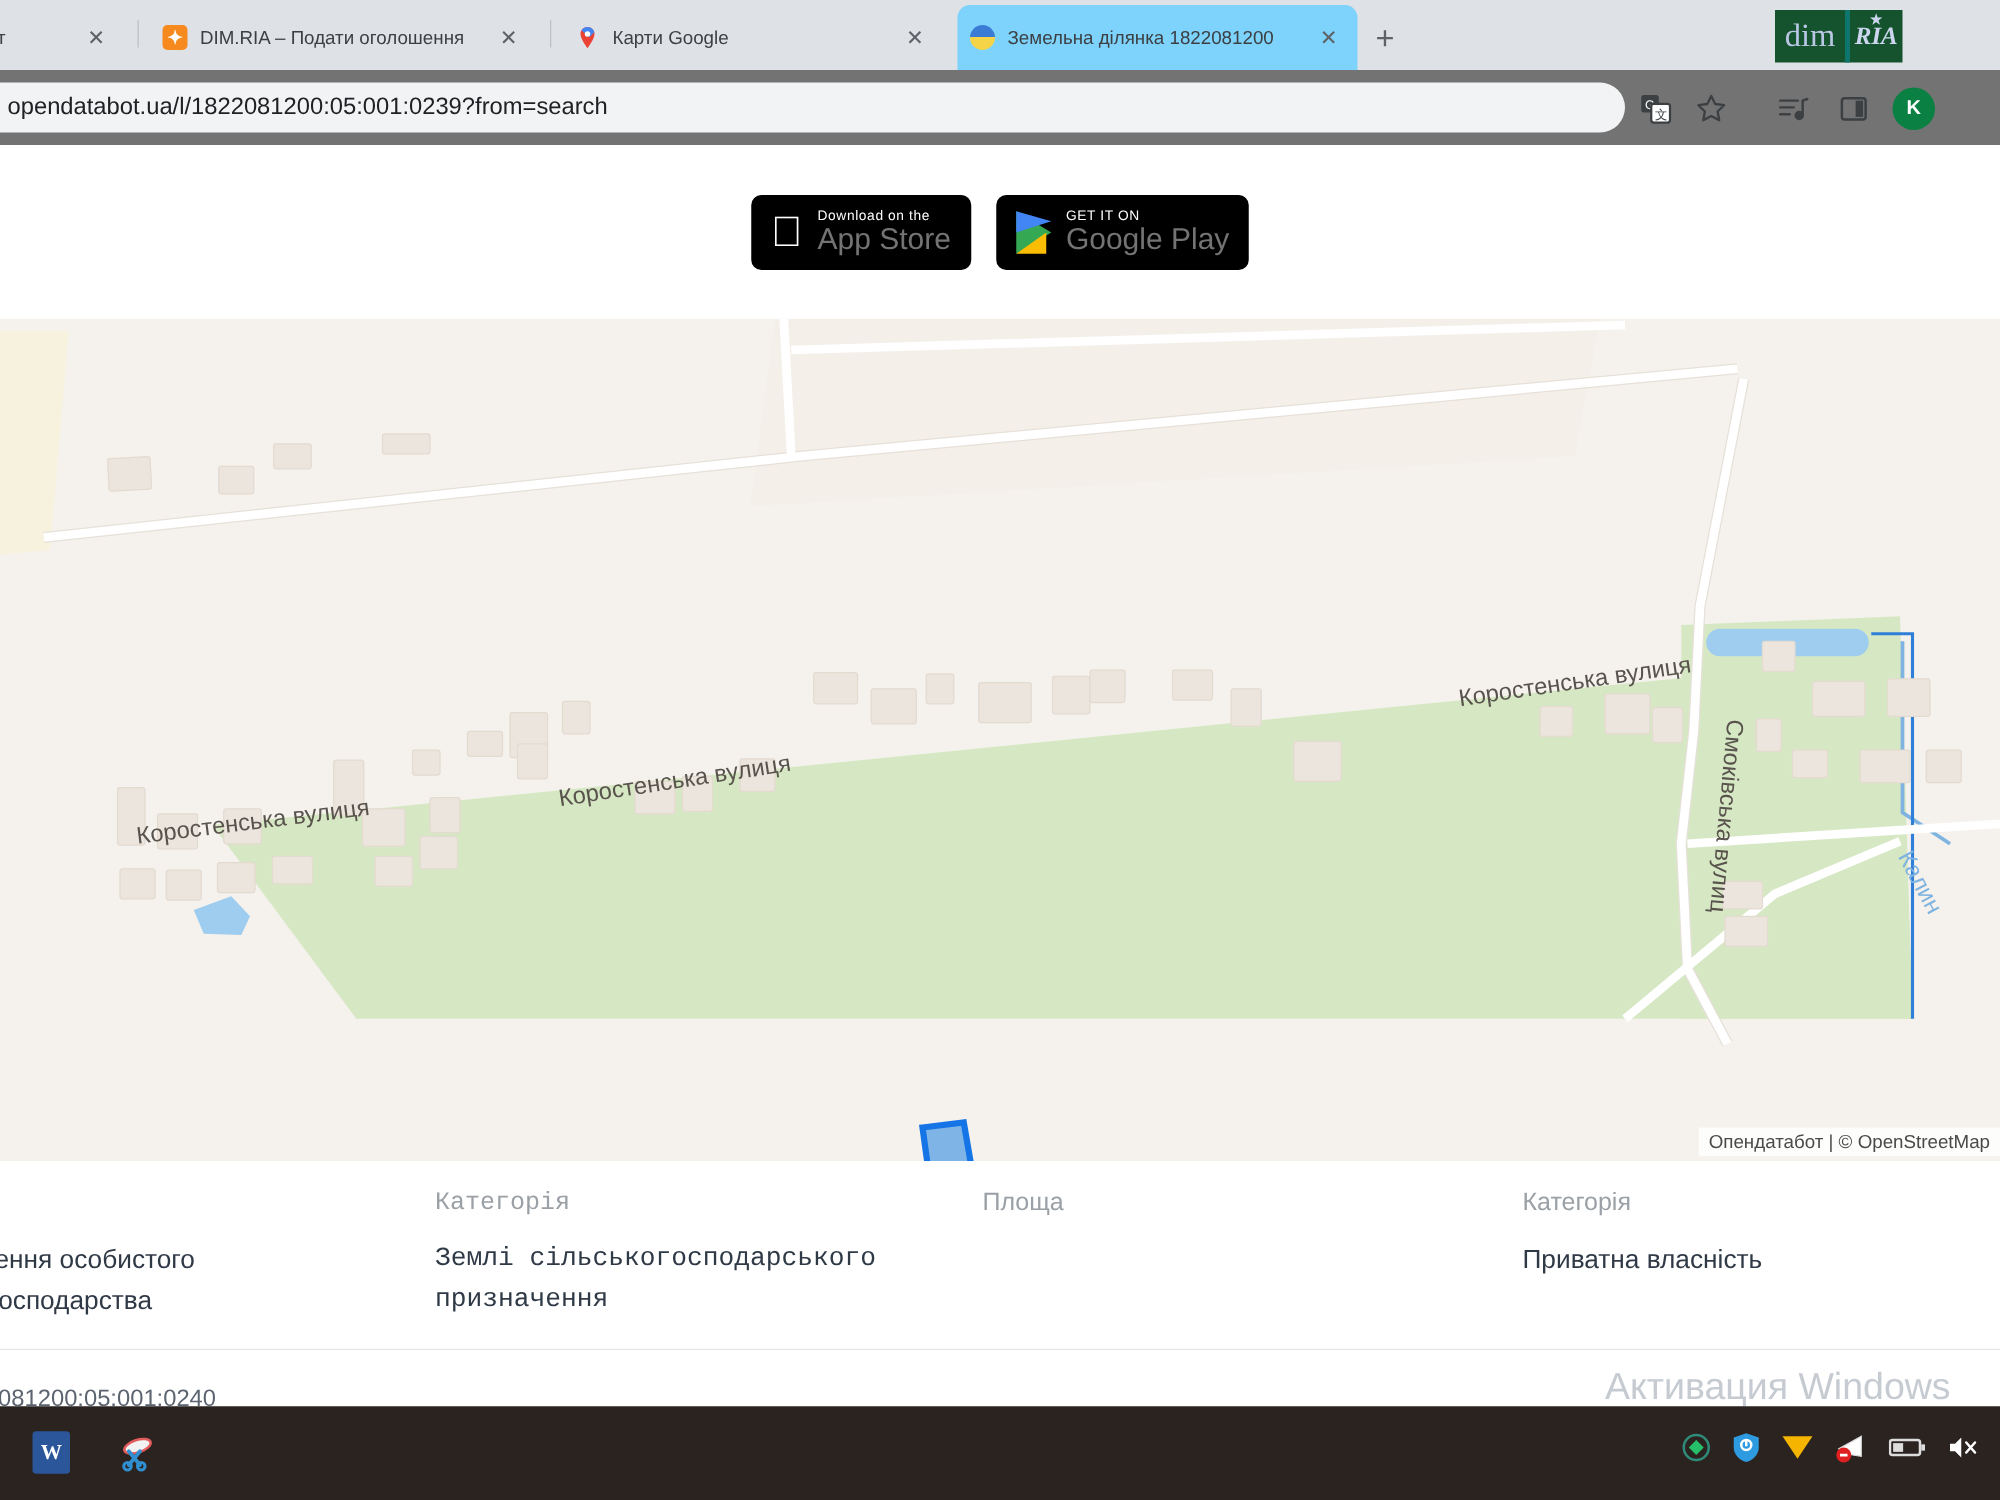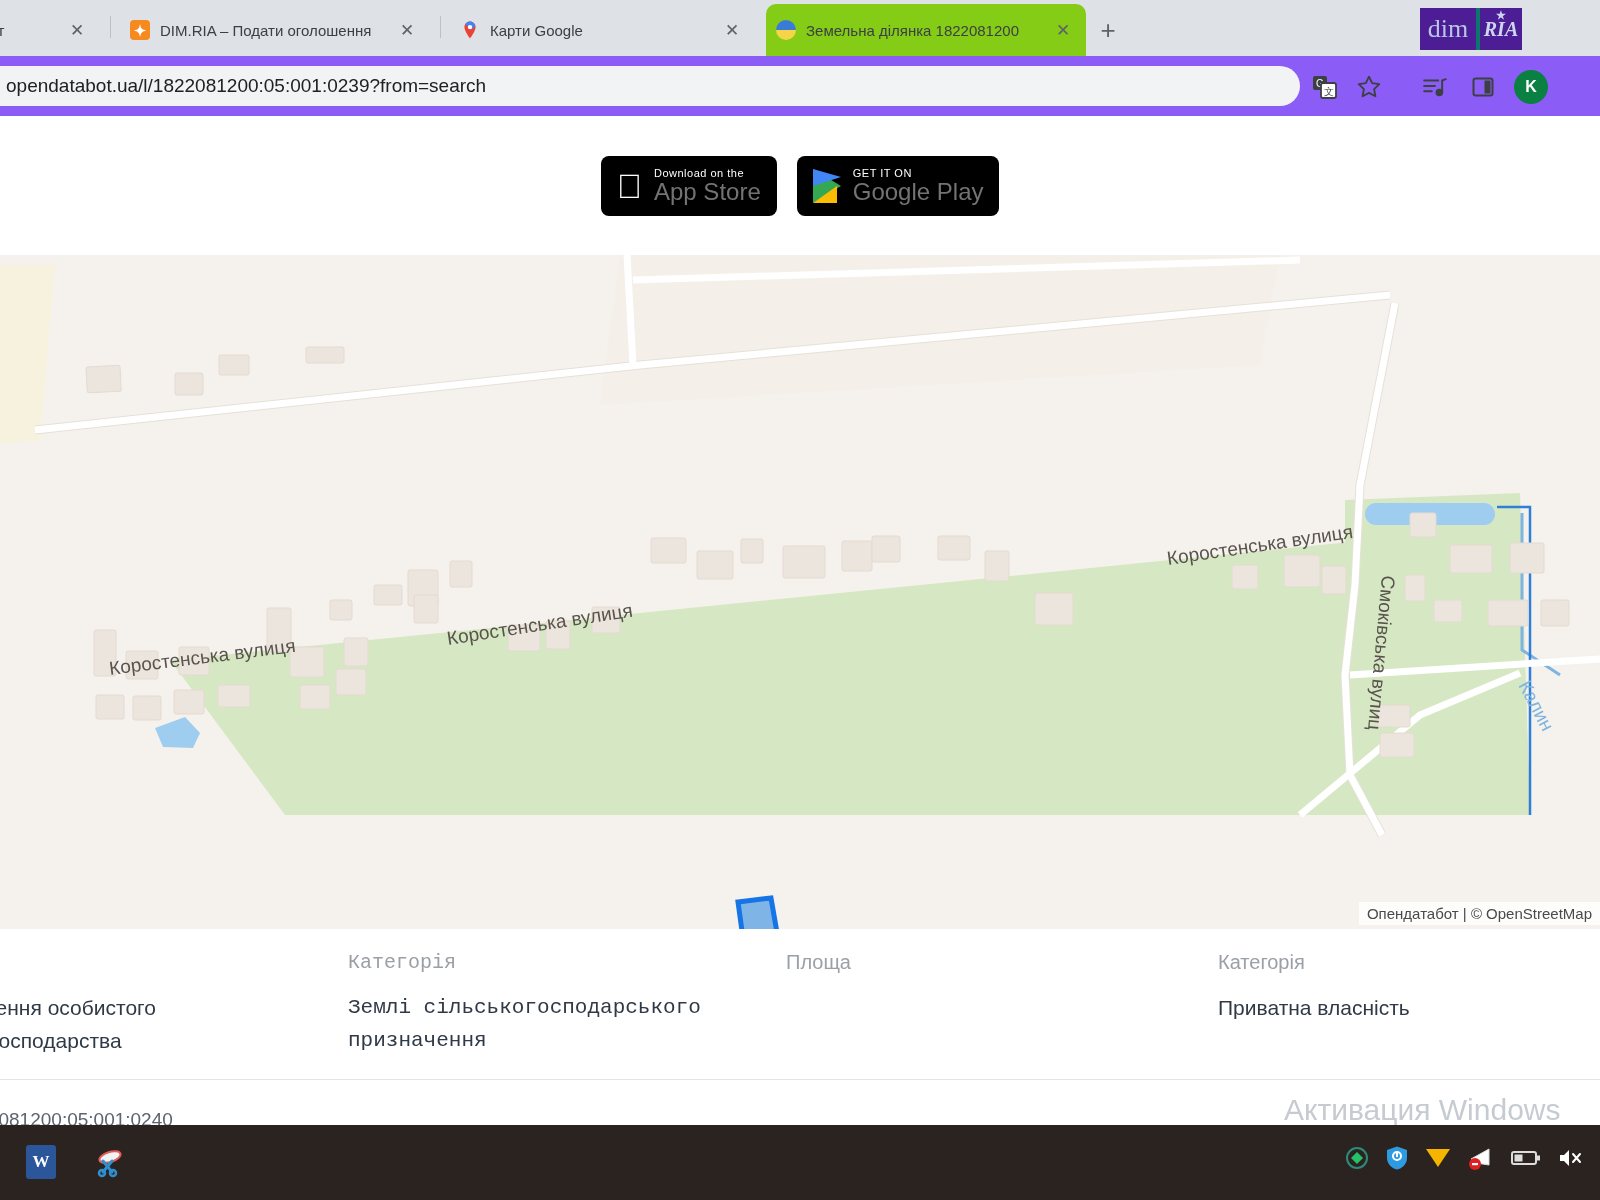"Земельна ділянка 1822081200" .tab.active { background: #84cc16 -> #7dd3fc }
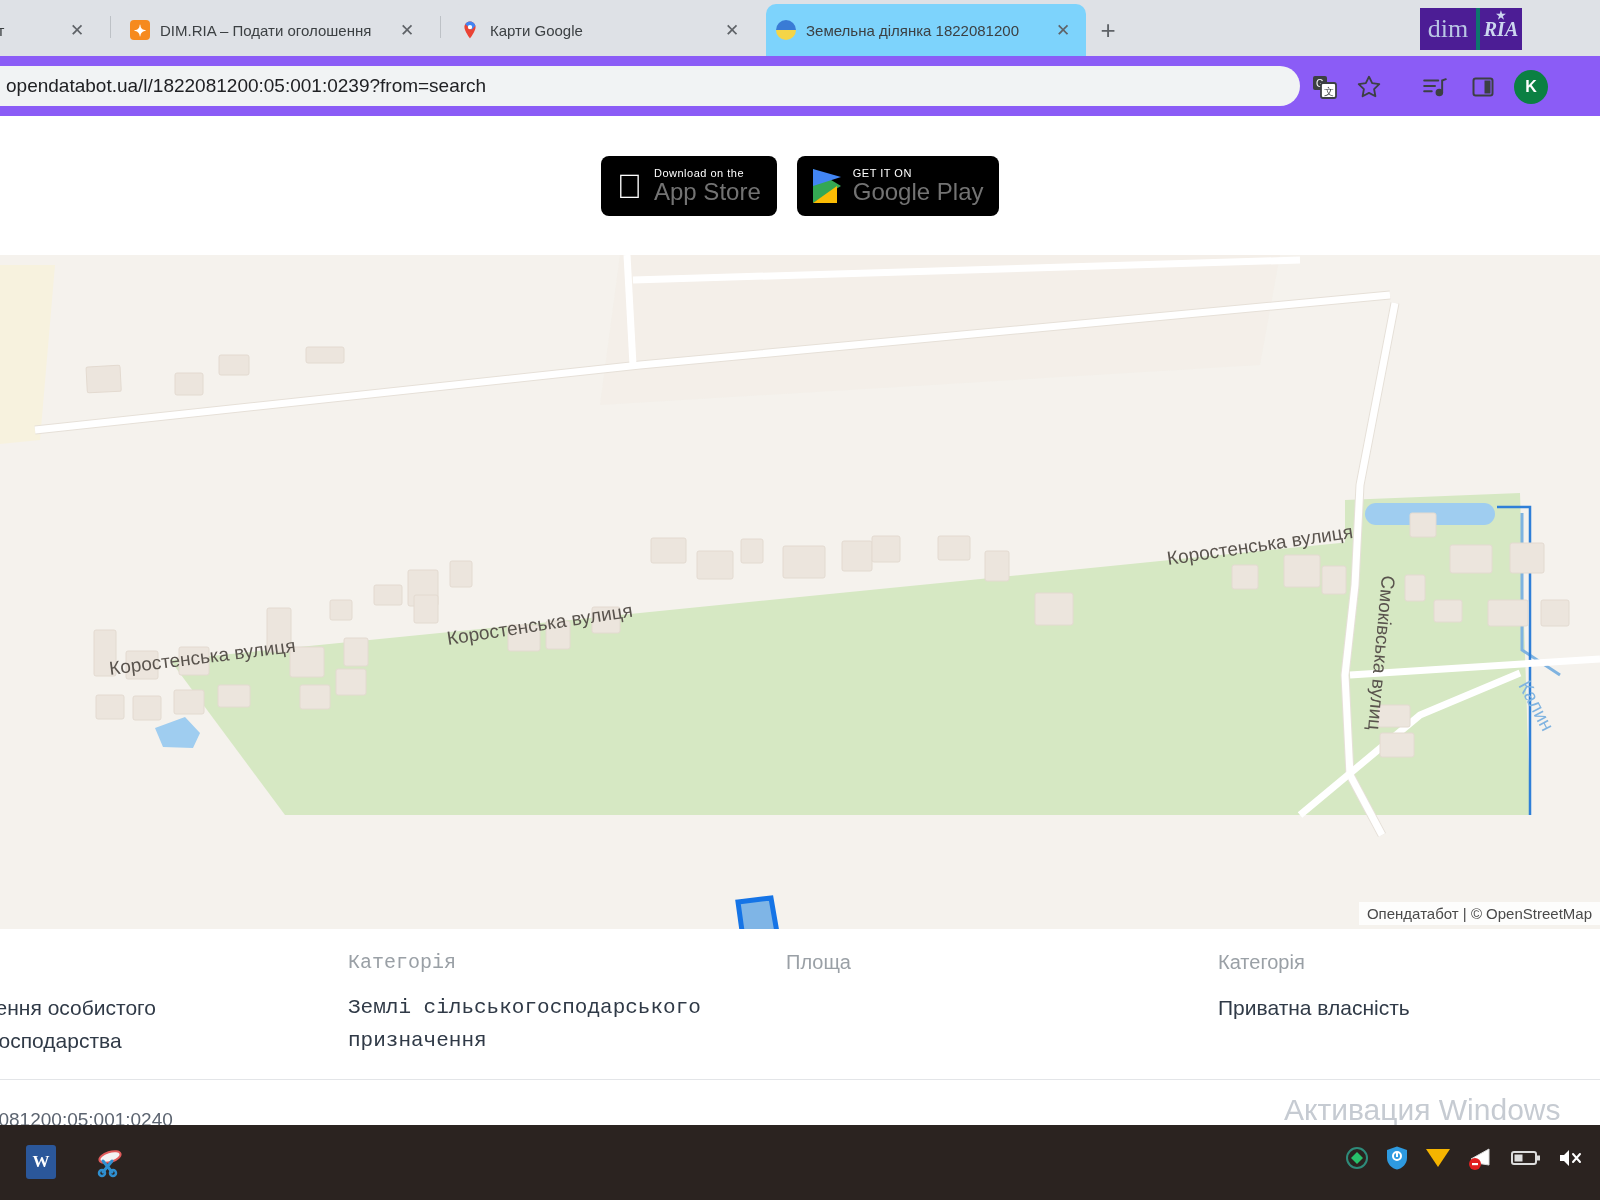"dim" .dimria-logo { background: #4c1d95 -> #14532d }
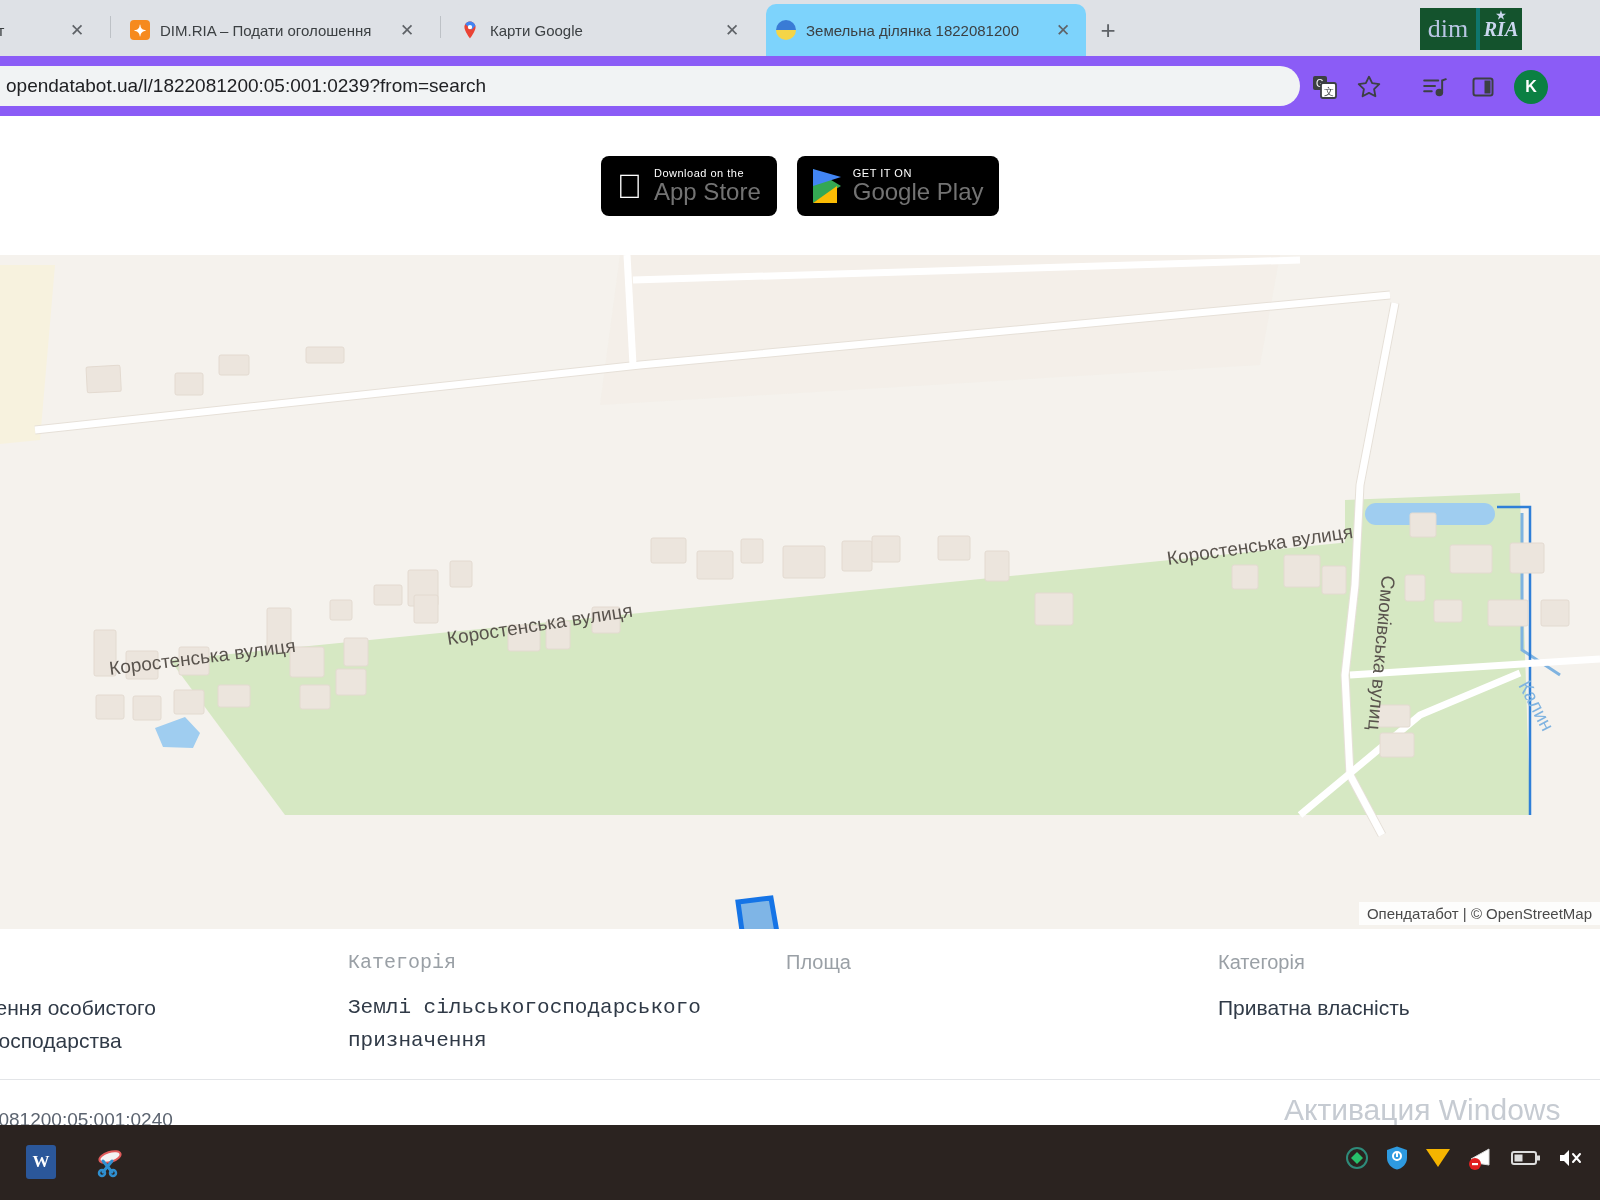"opendatabot.ua/l/1822081200:05:001:0239?" .omnibar { background: #8b5cf6 -> #737373 }
